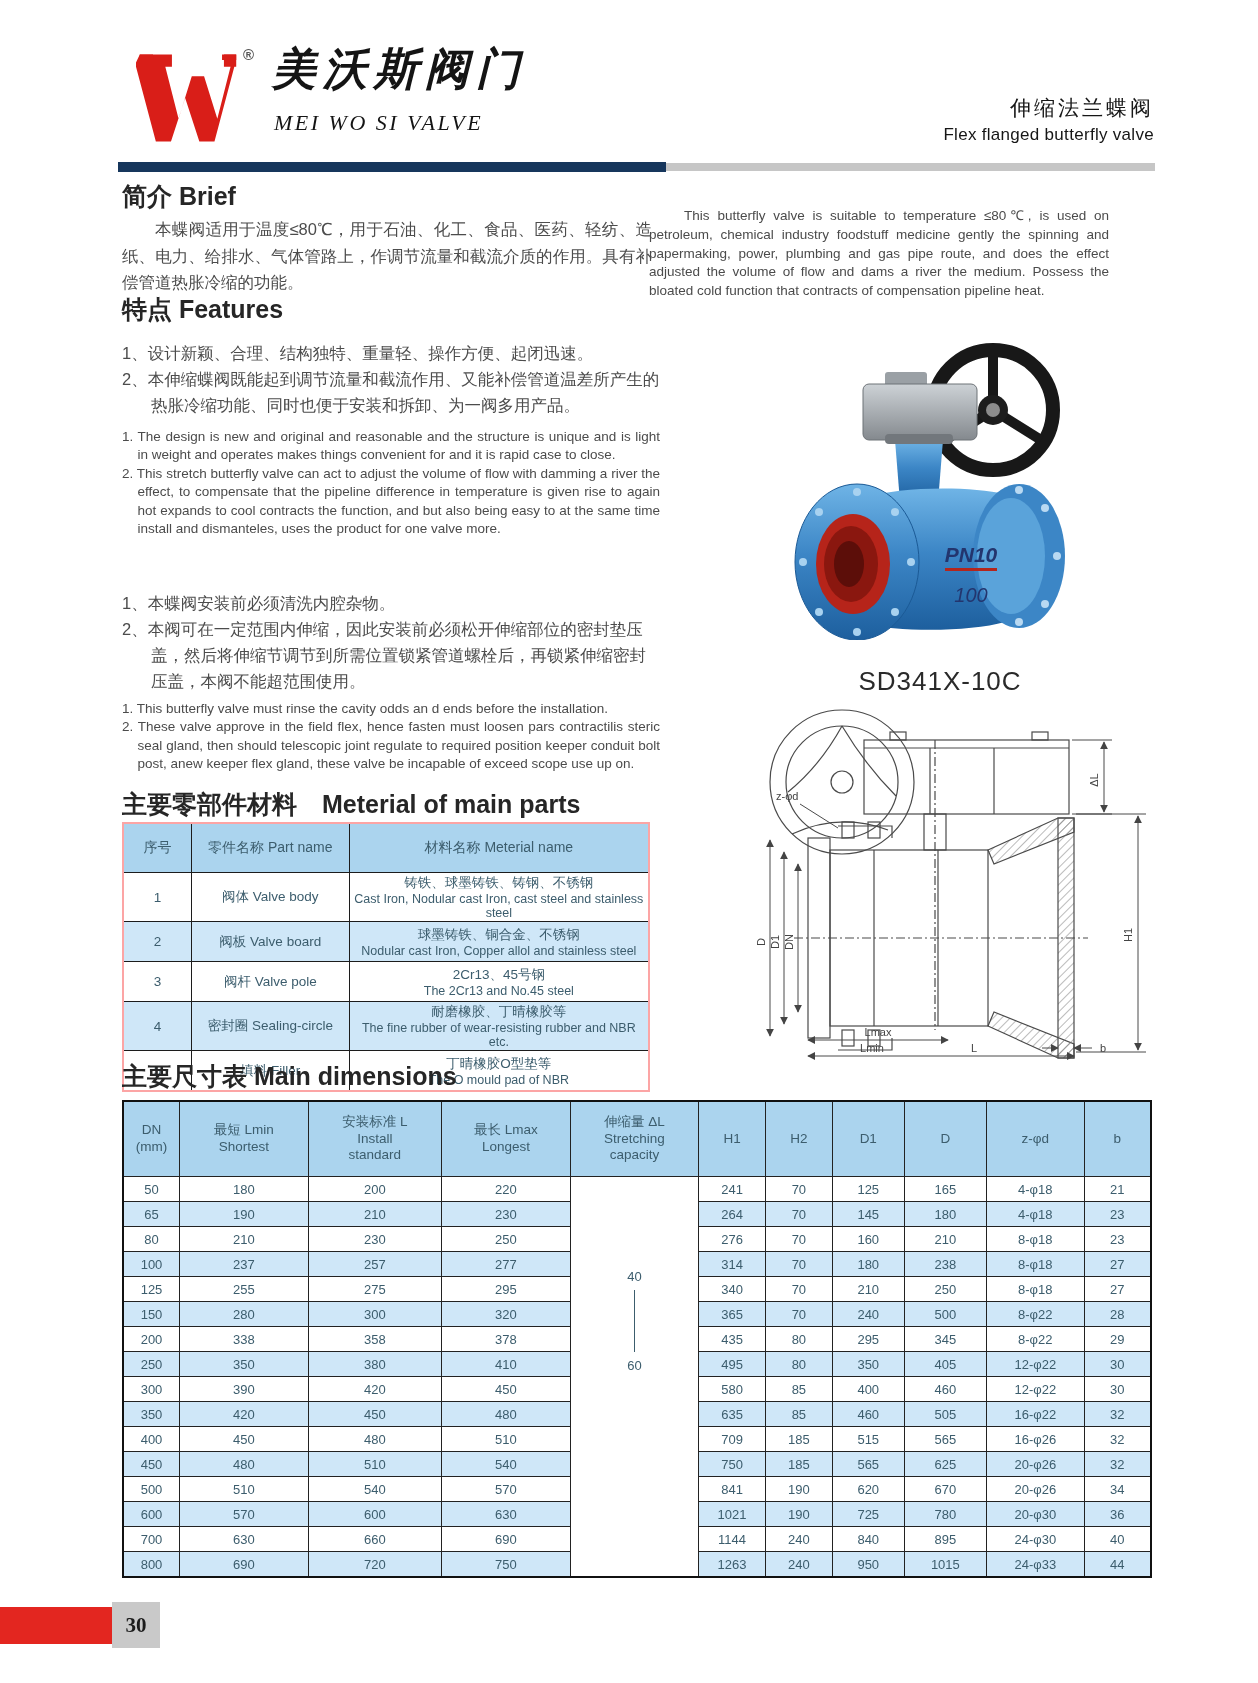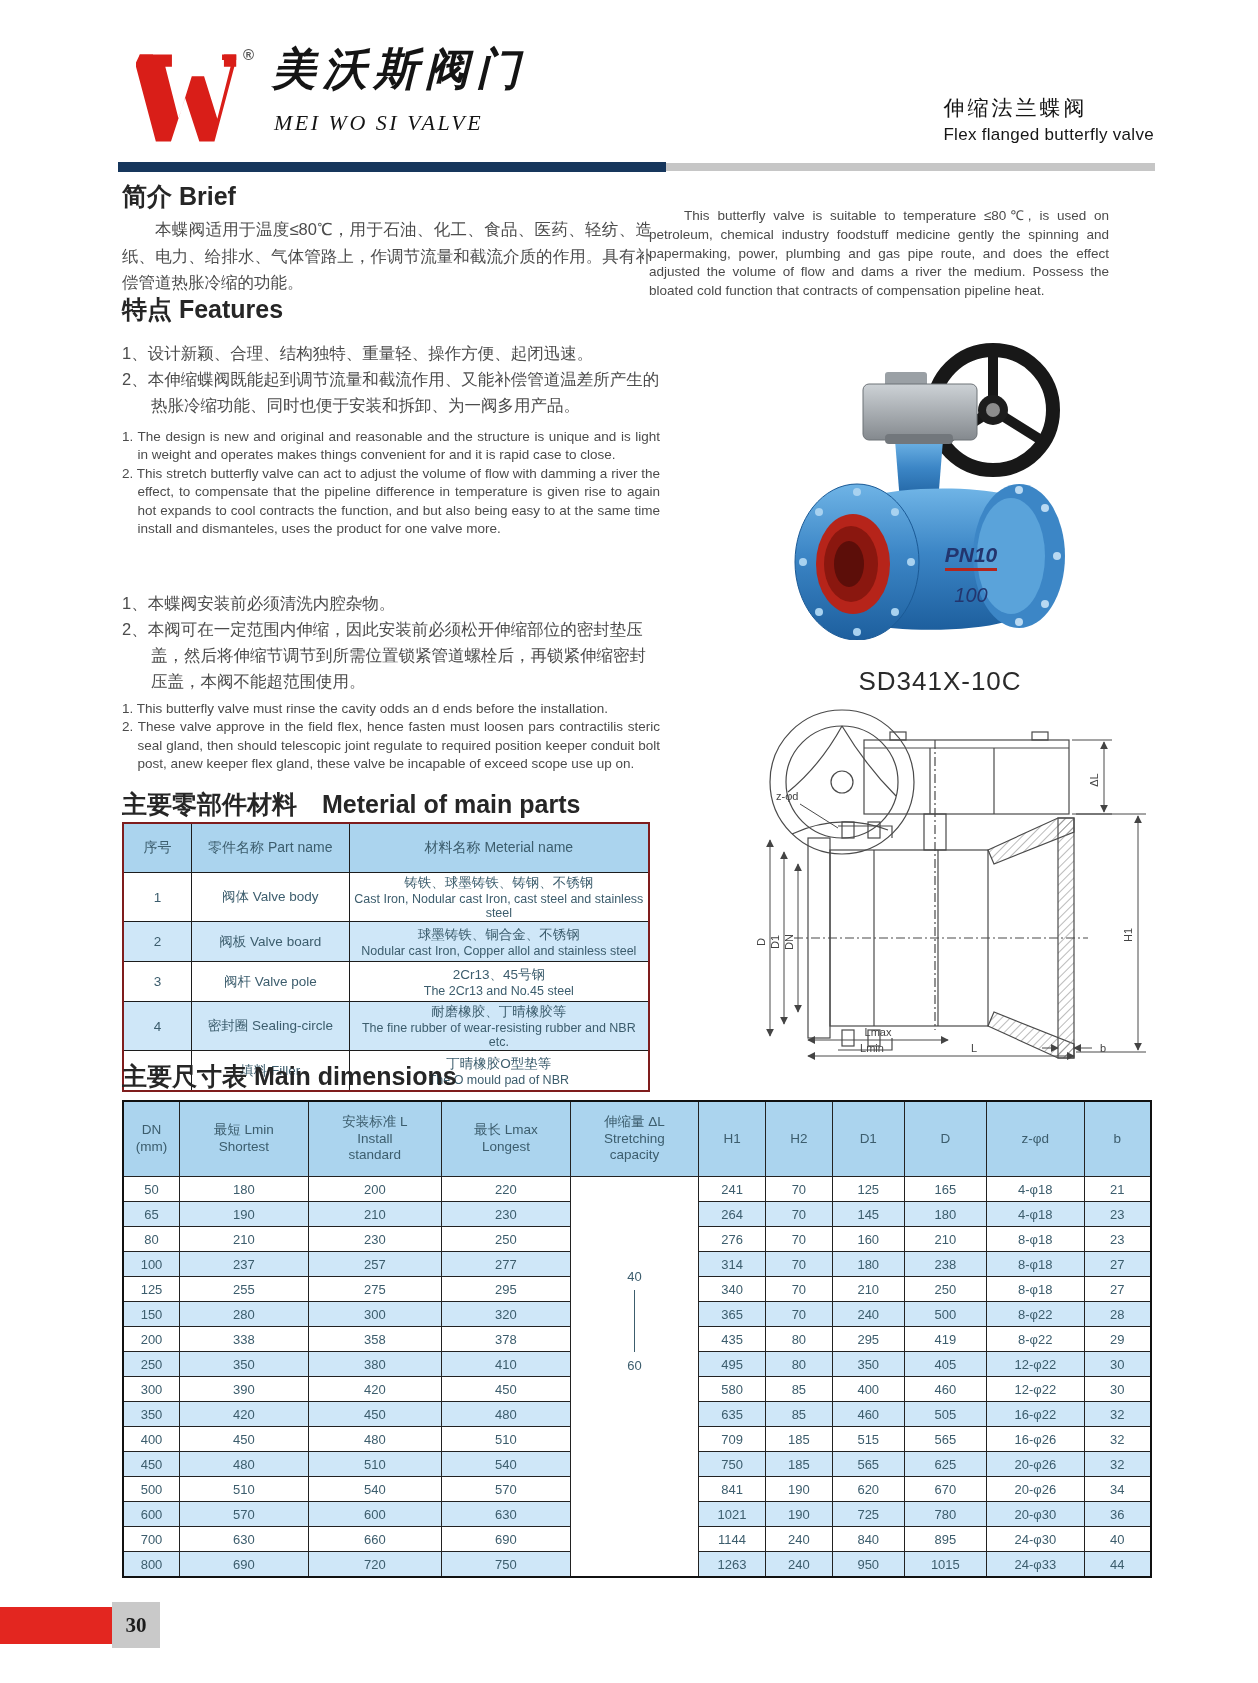"伸缩法兰蝶阀" .header-title { text-align: left -> right }
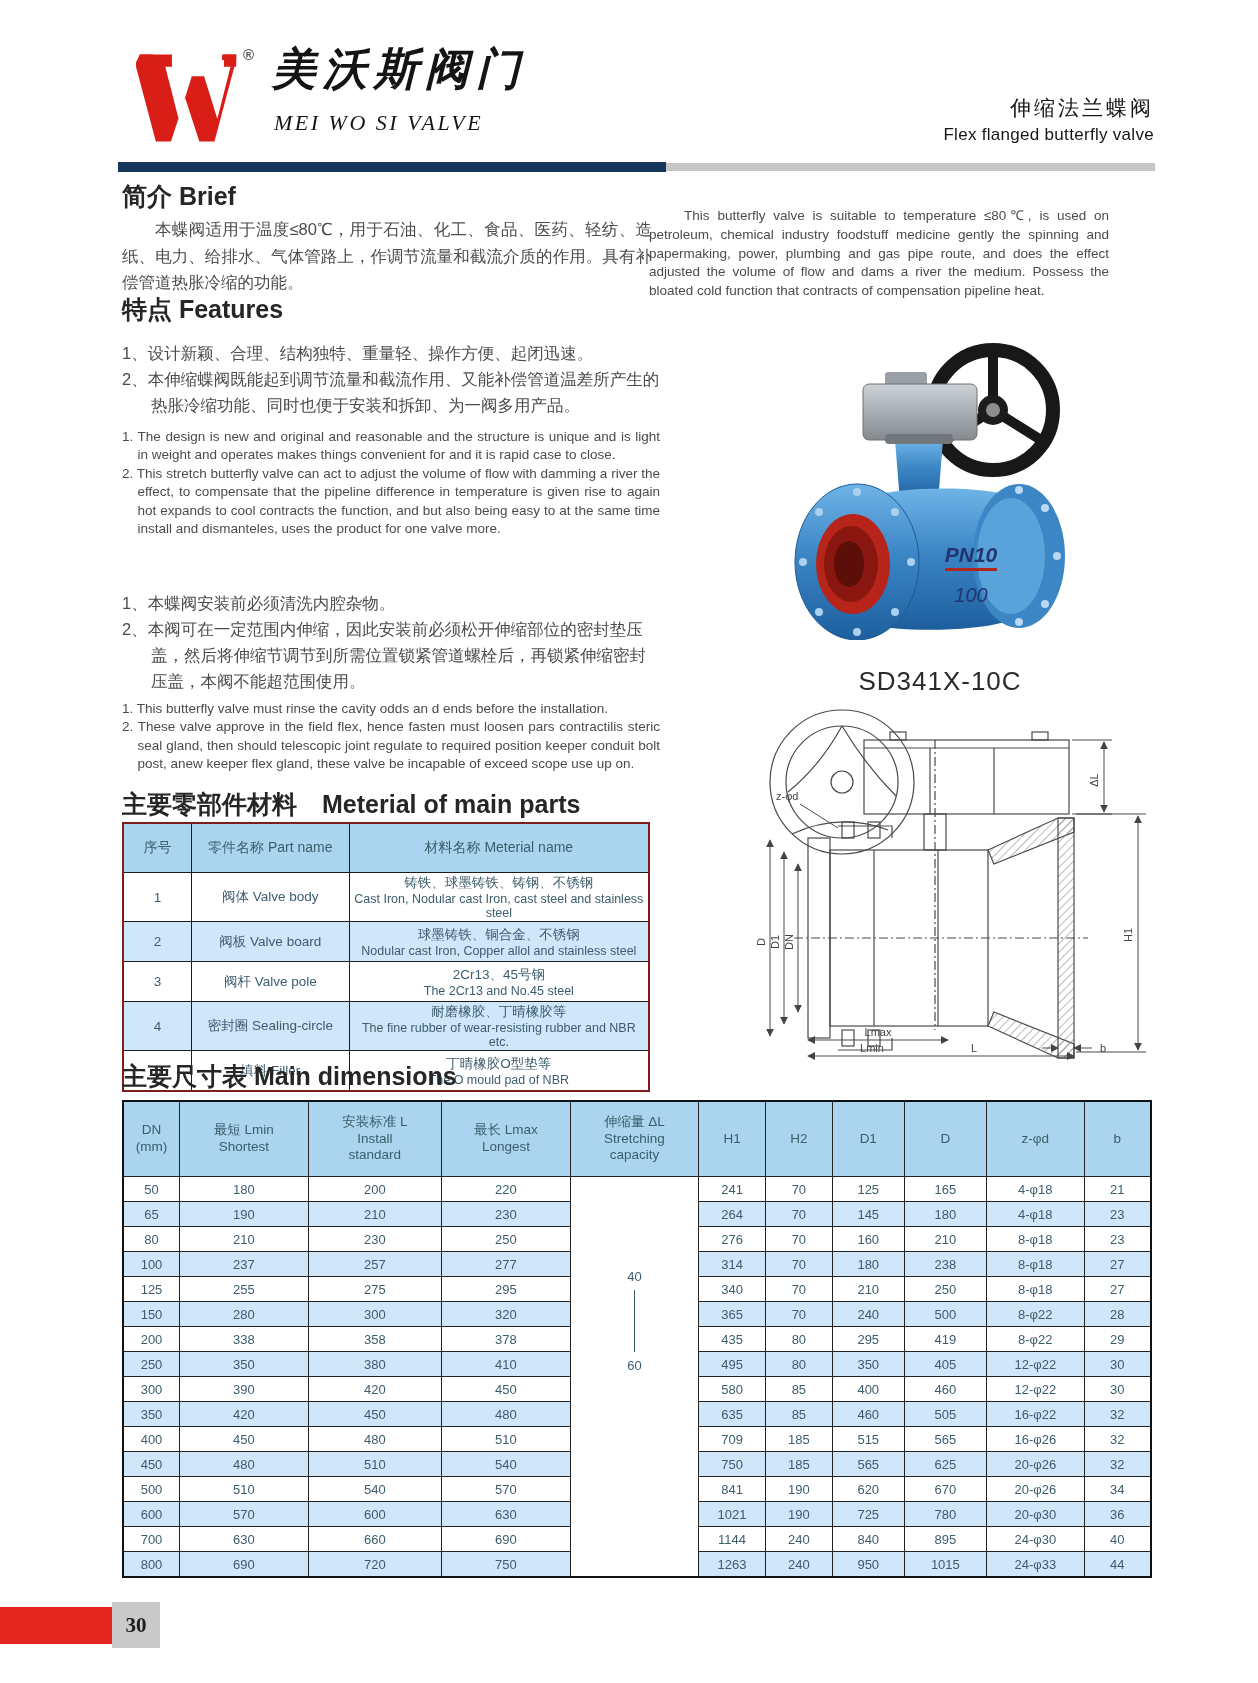"序号" table.materials { border: 2px solid #7f1d1d -> 2px solid #fca5a5 }
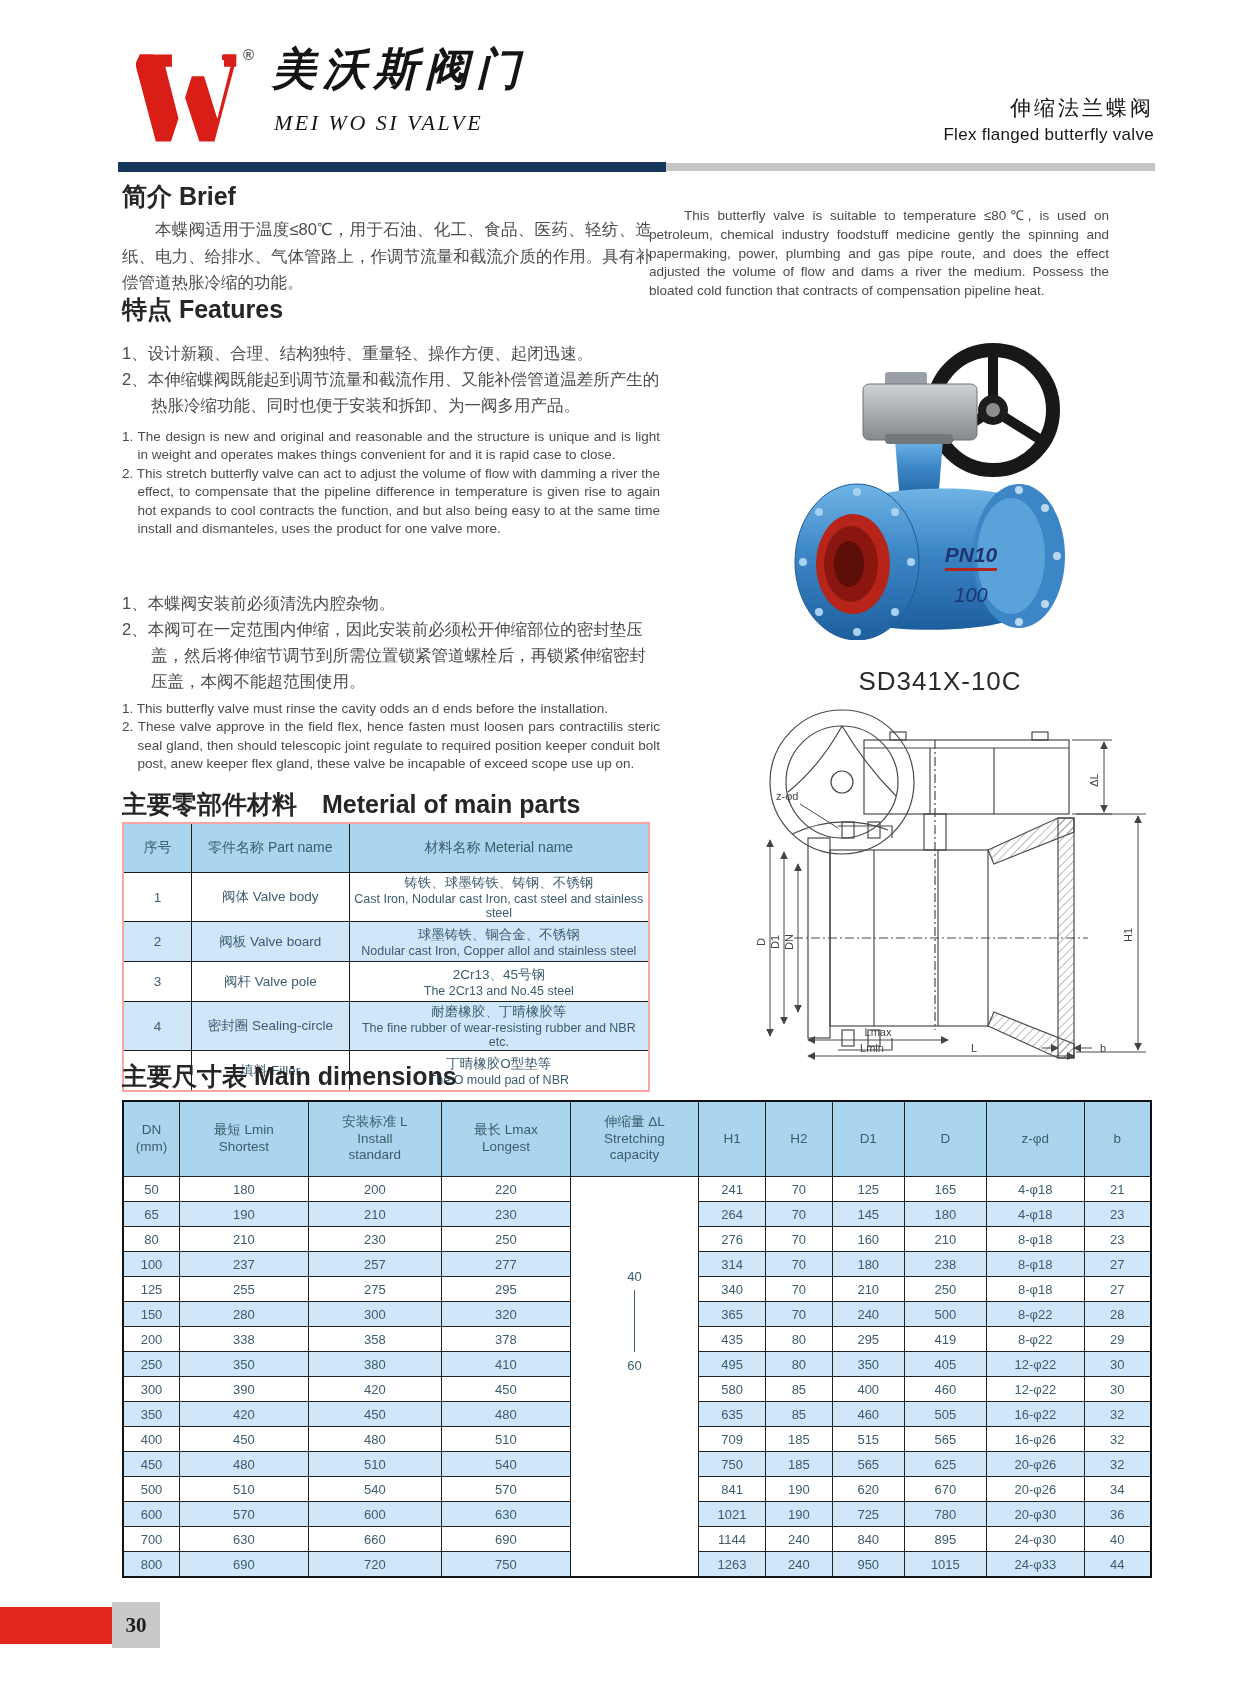"419" td { text: 419 -> 345 }
